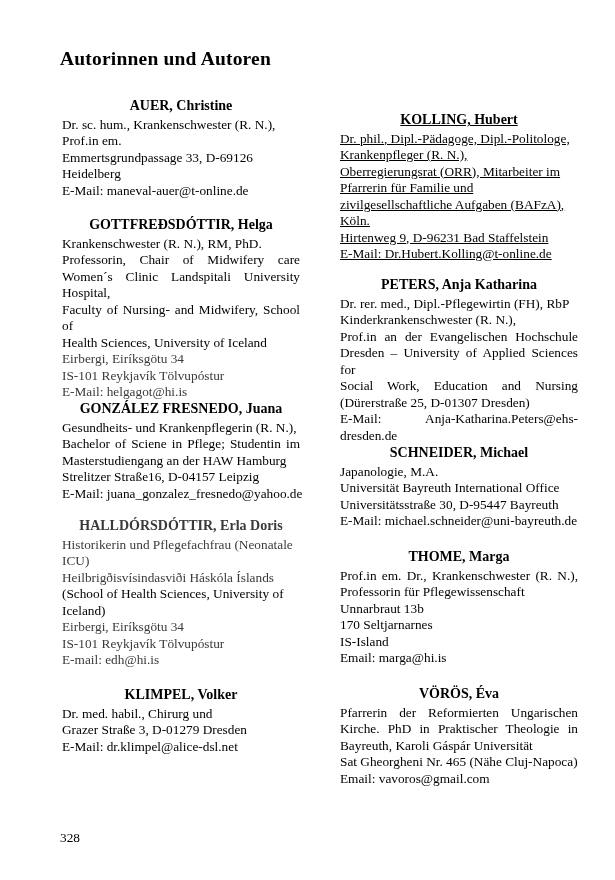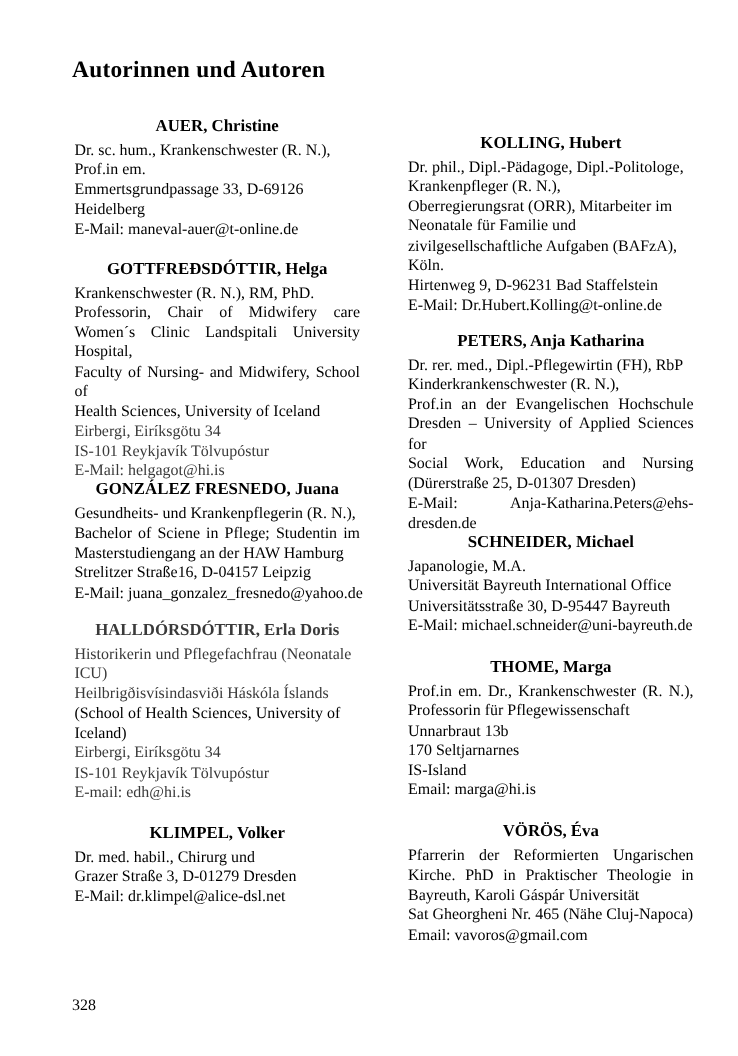"KOLLING, Hubert" .e-r1 { text-decoration: none -> underline }
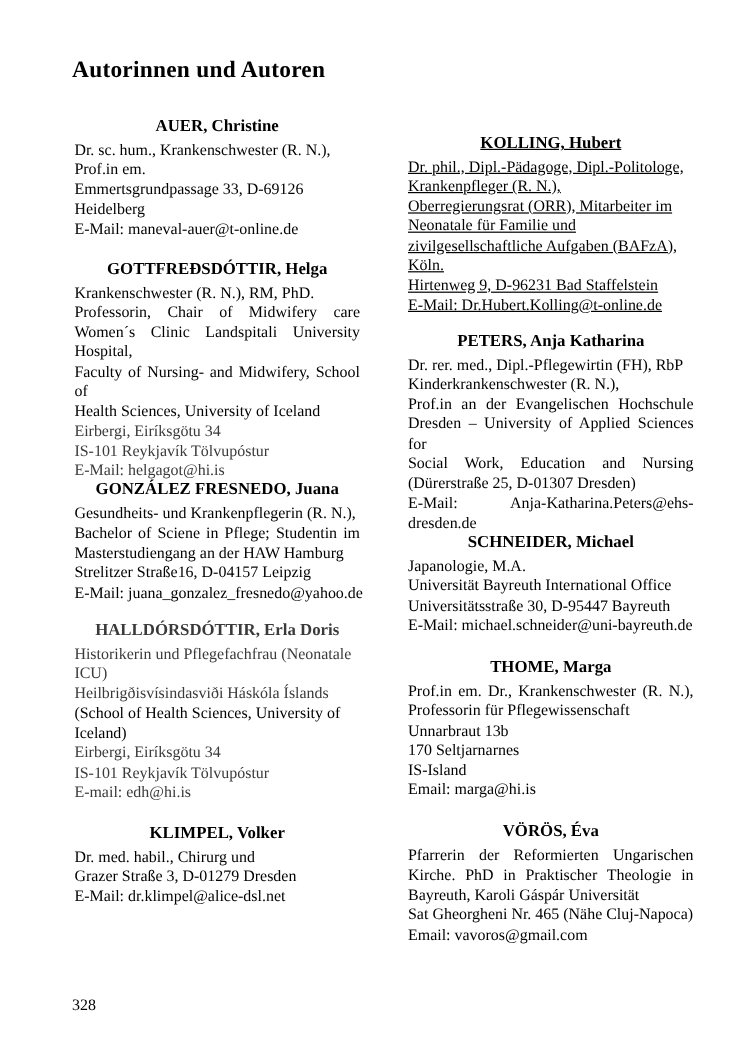"Neonatale für Familie und" div.line { text: Neonatale -> Pfarrerin }
